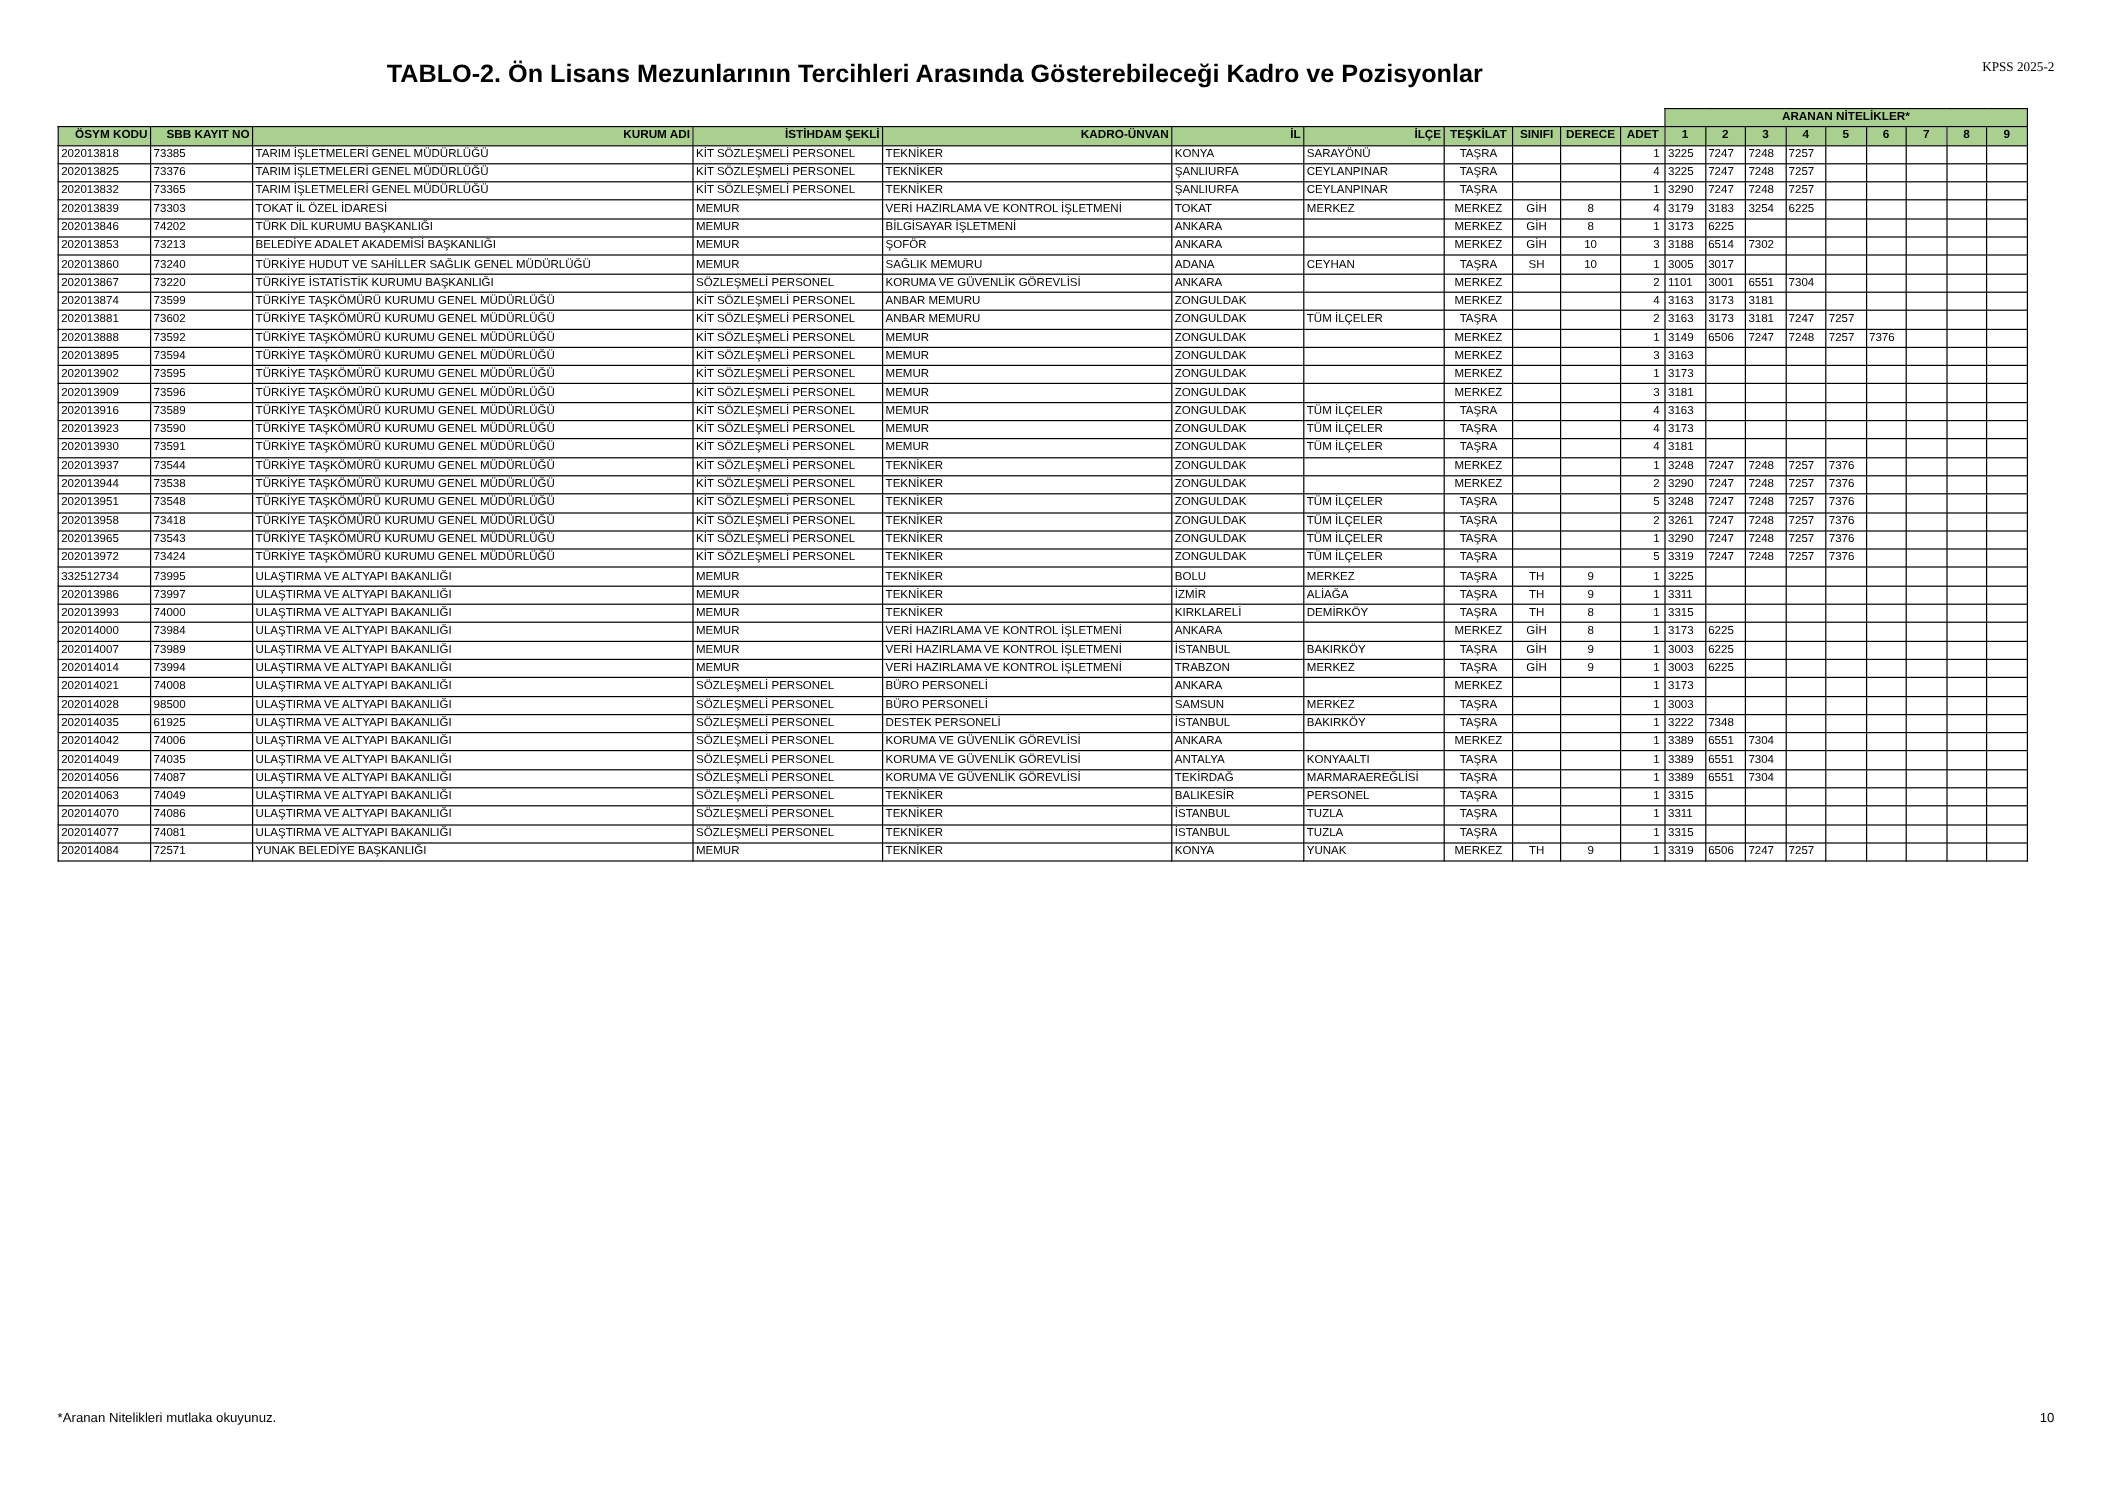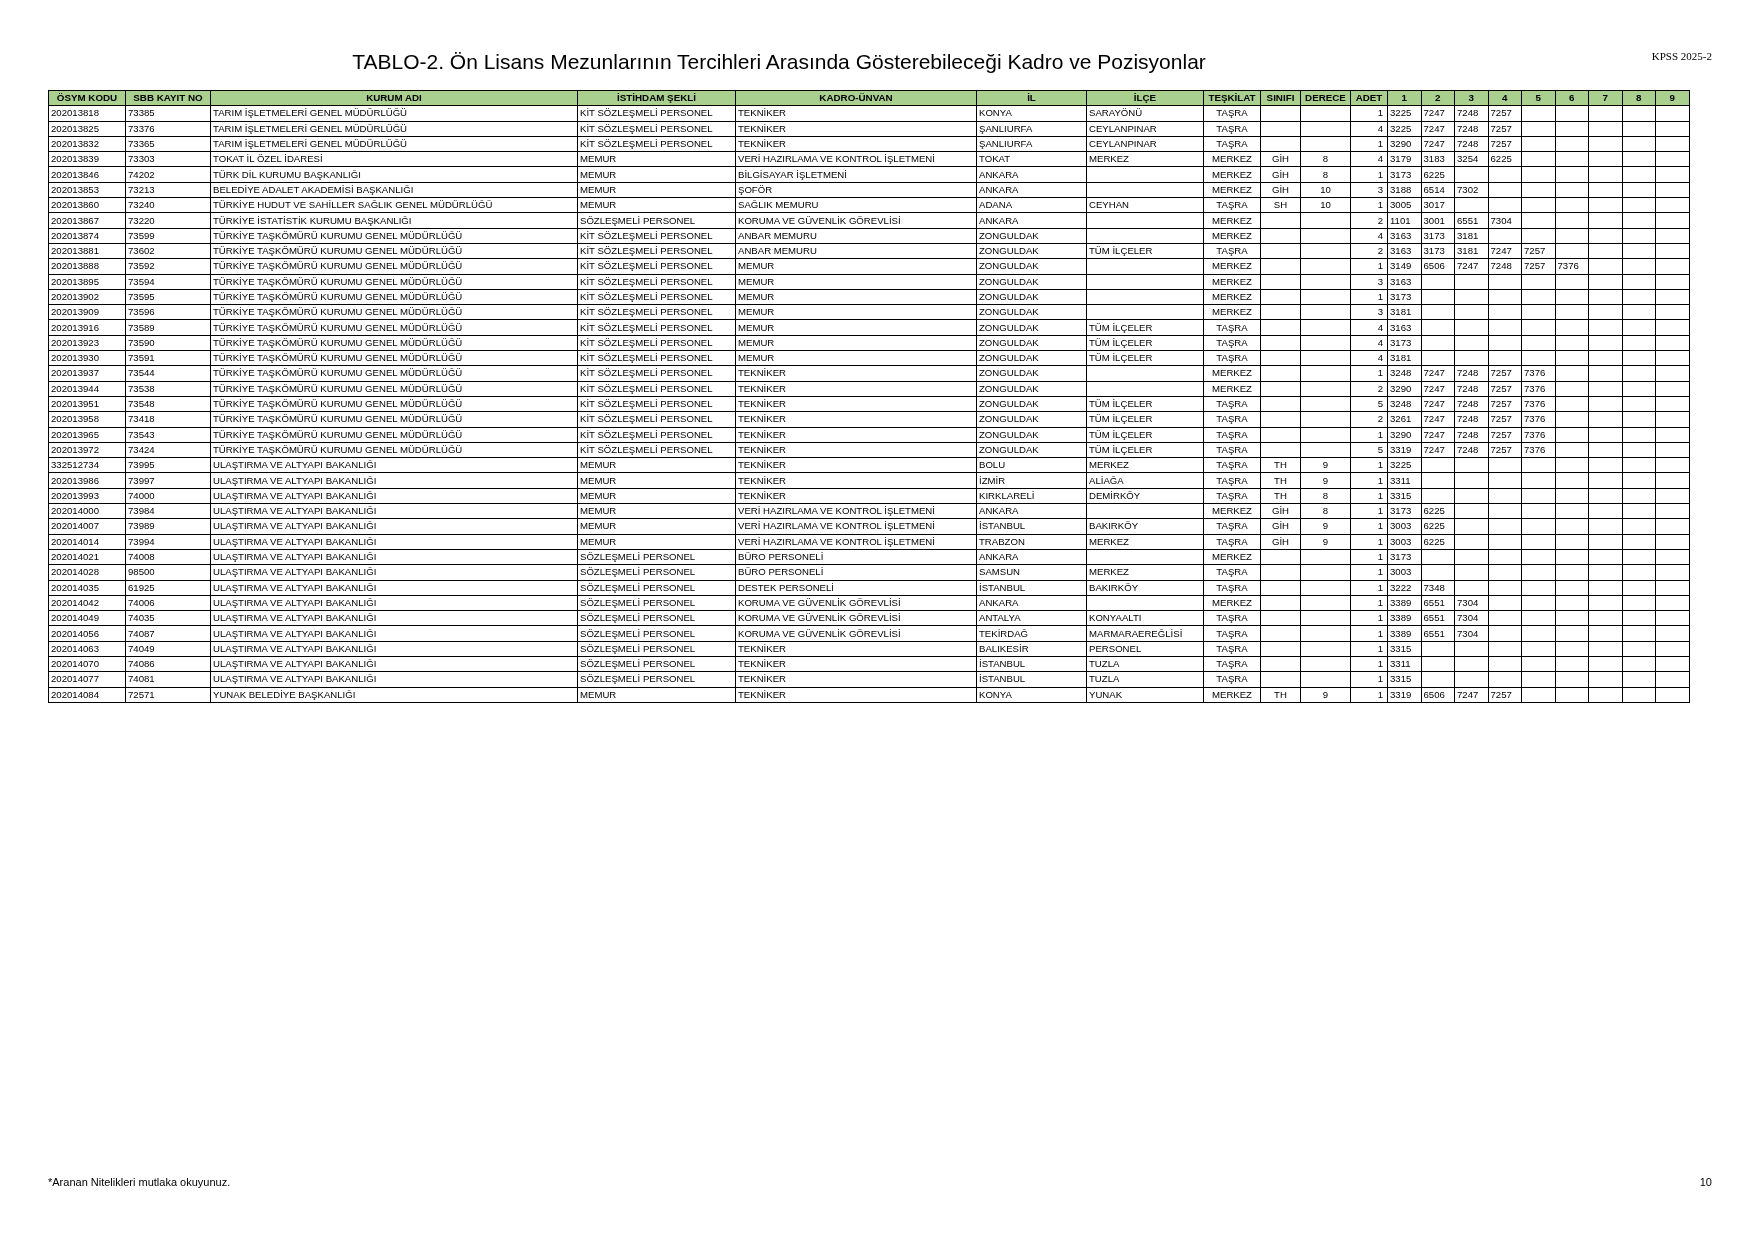"TABLO-2. Ön Lisans Mezunlarının" .title { font-weight: normal -> bold }
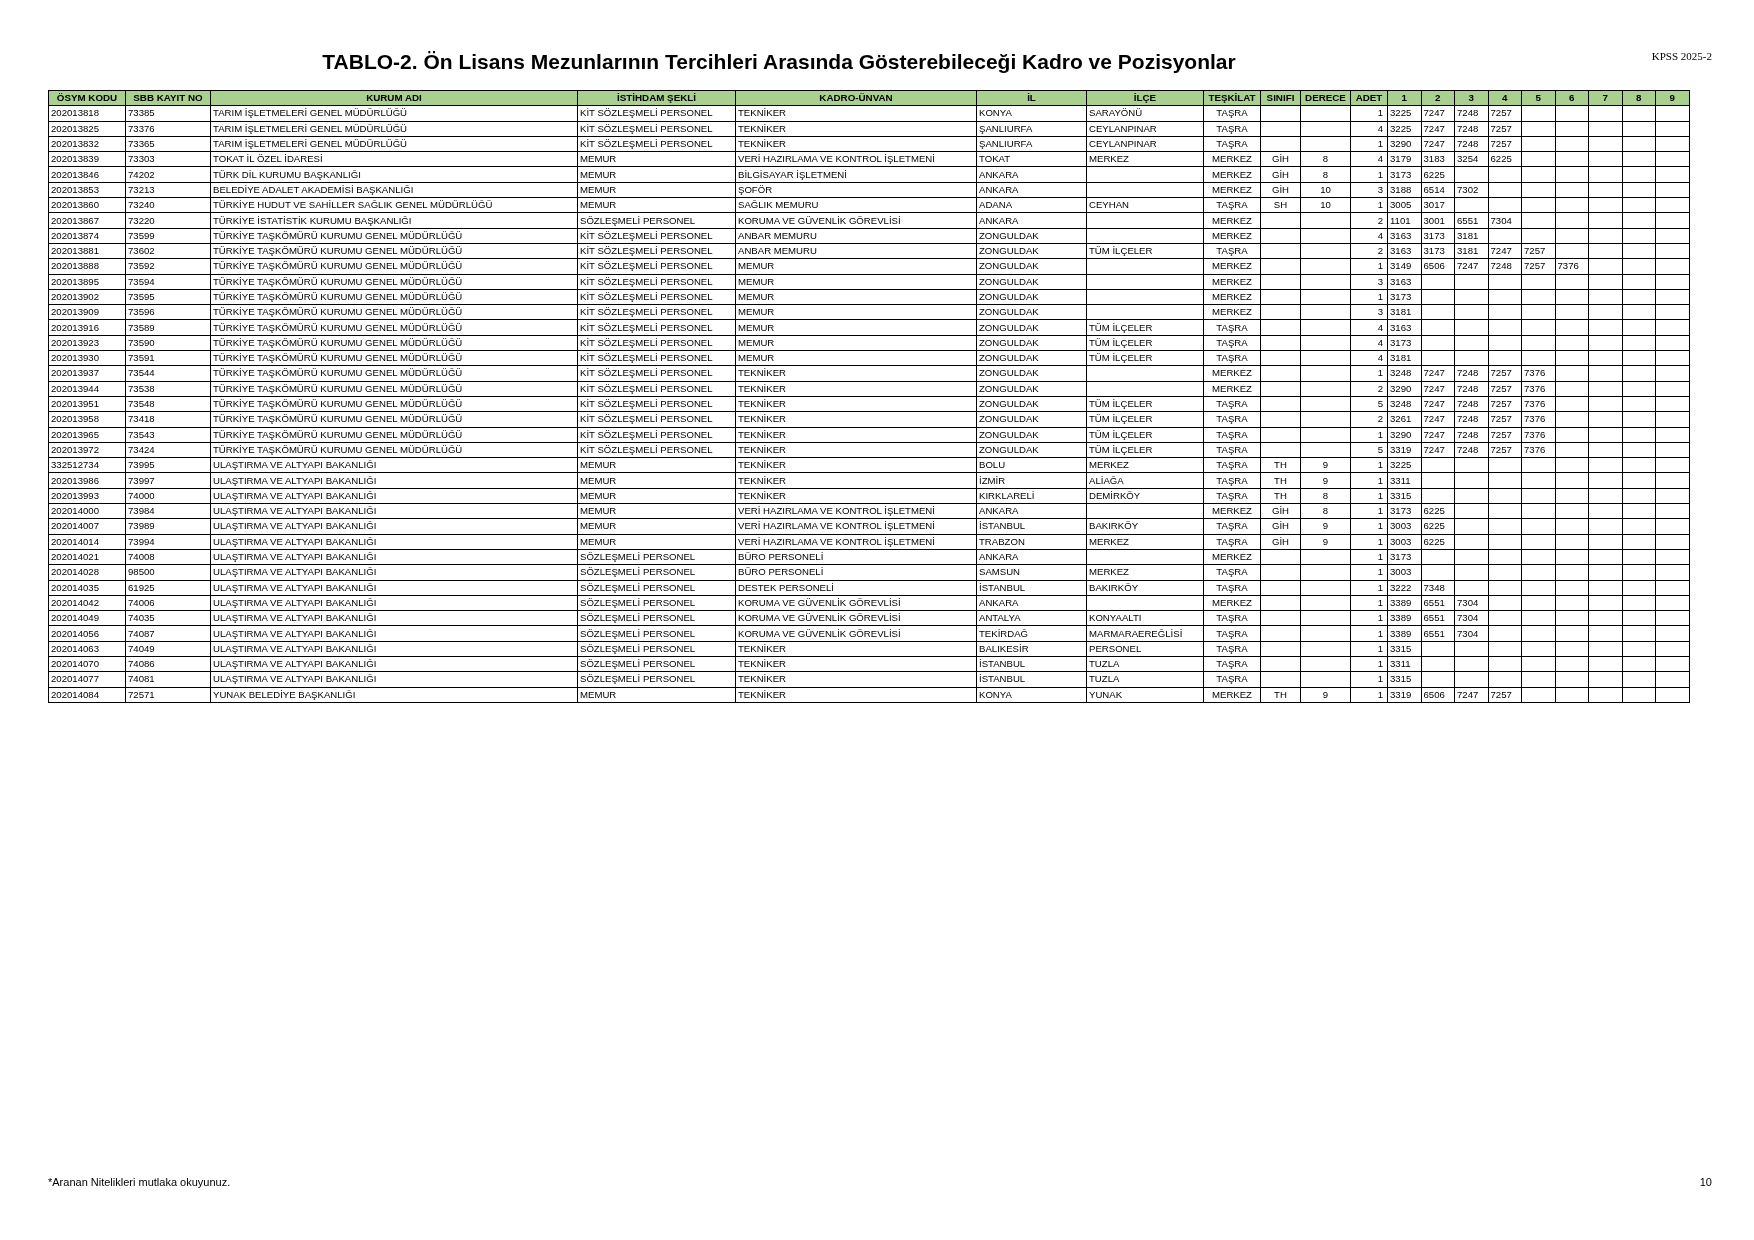"ARANAN NİTELİKLER*" tr.super { html: none -> <tr> <th></th> <th>ARANAN NİTELİKLER*</th> </tr> }
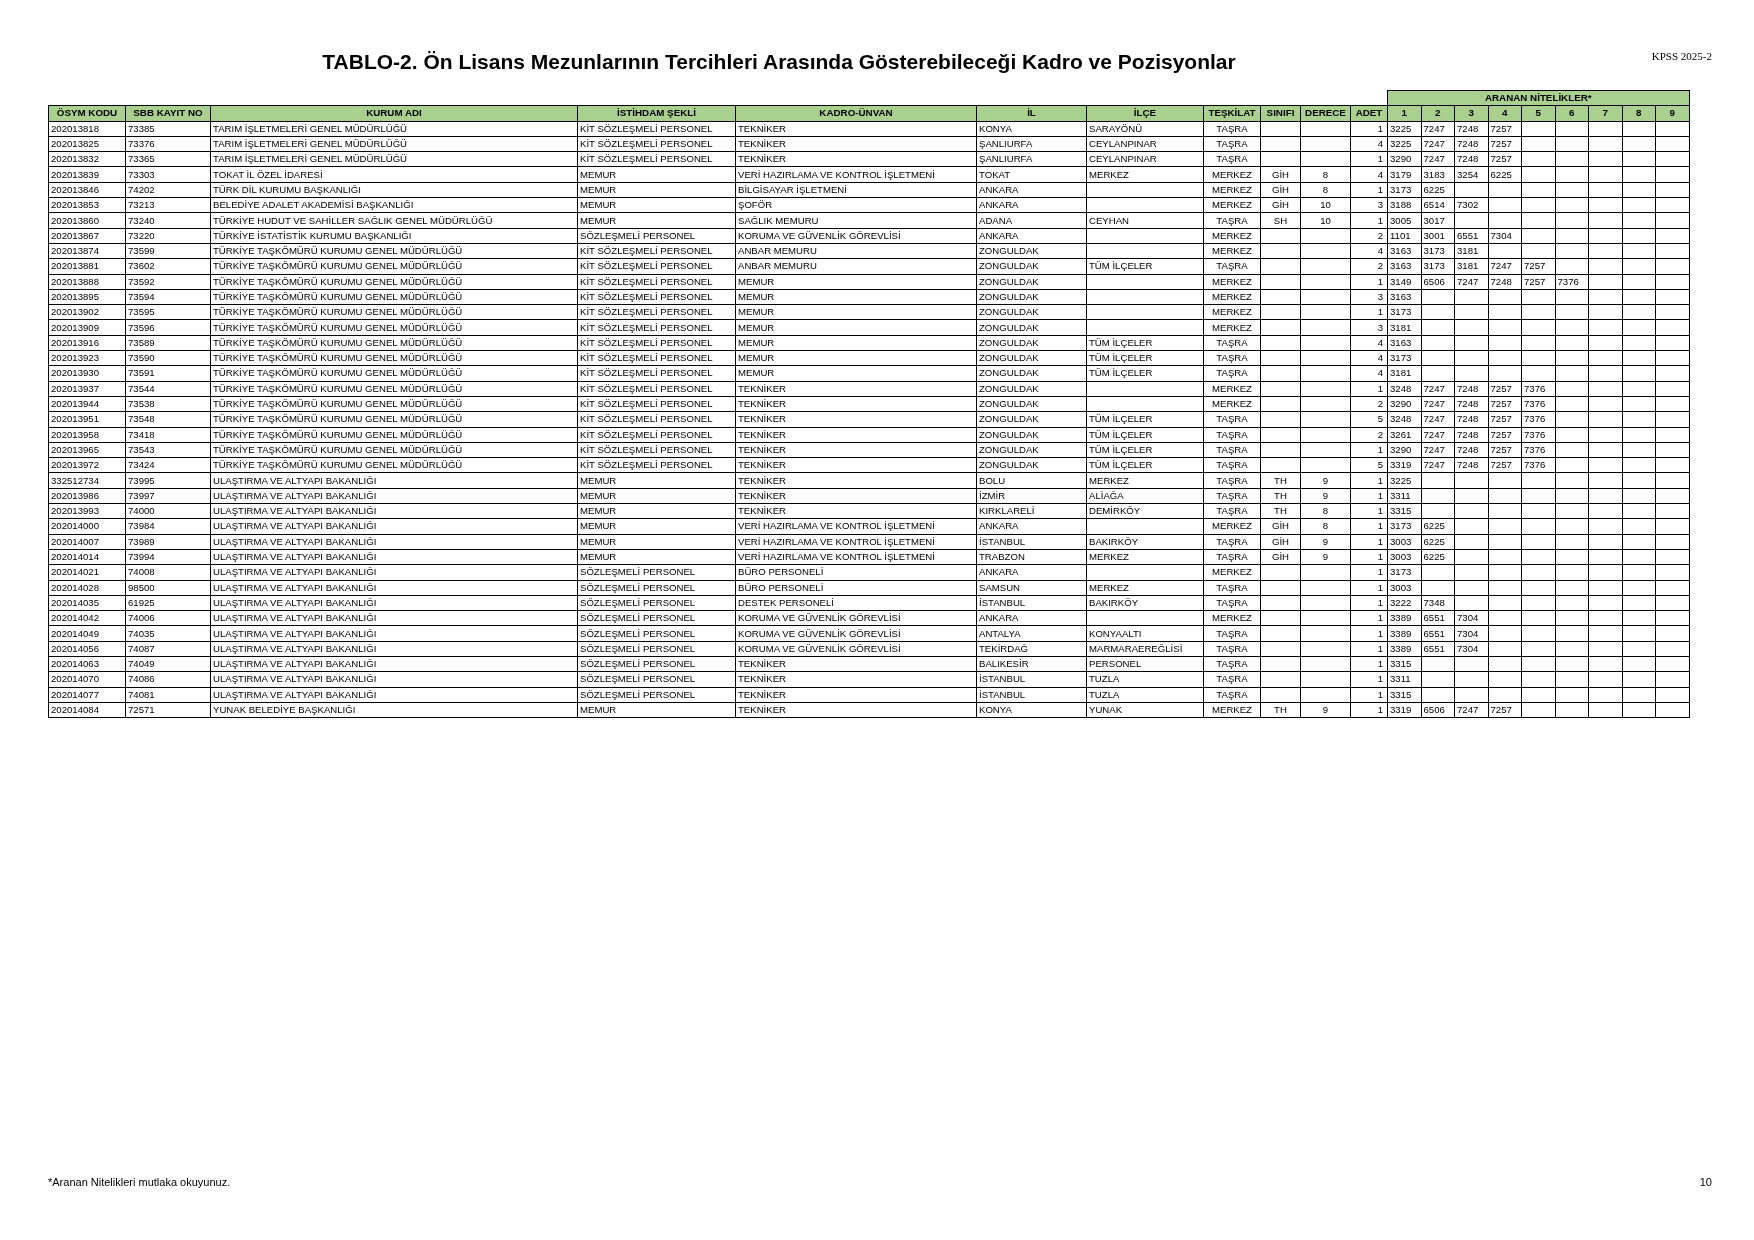"ÖSYM KODU" th { text-align: center -> right }
